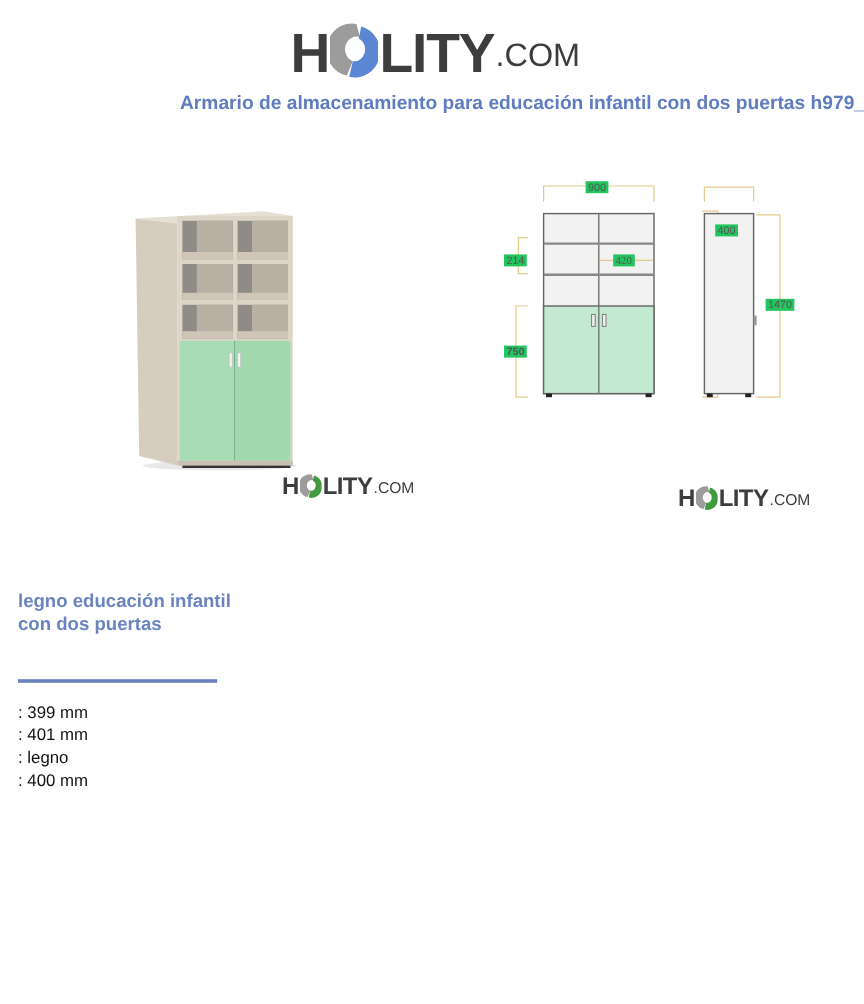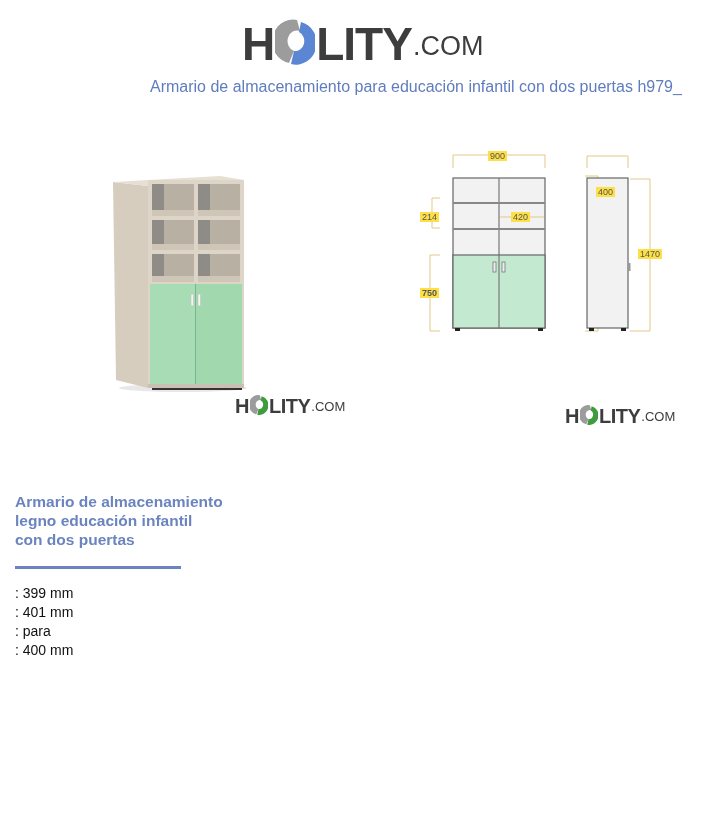"Armario de almacenamiento para educación" .page-title { font-weight: normal -> bold }
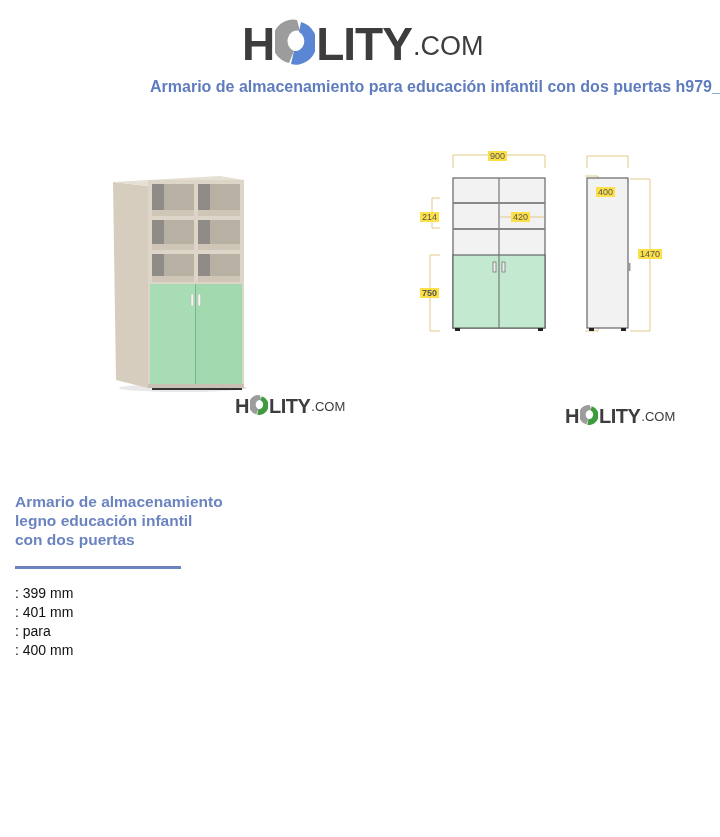"900" .dim { background: #fde047 -> #22c55e }
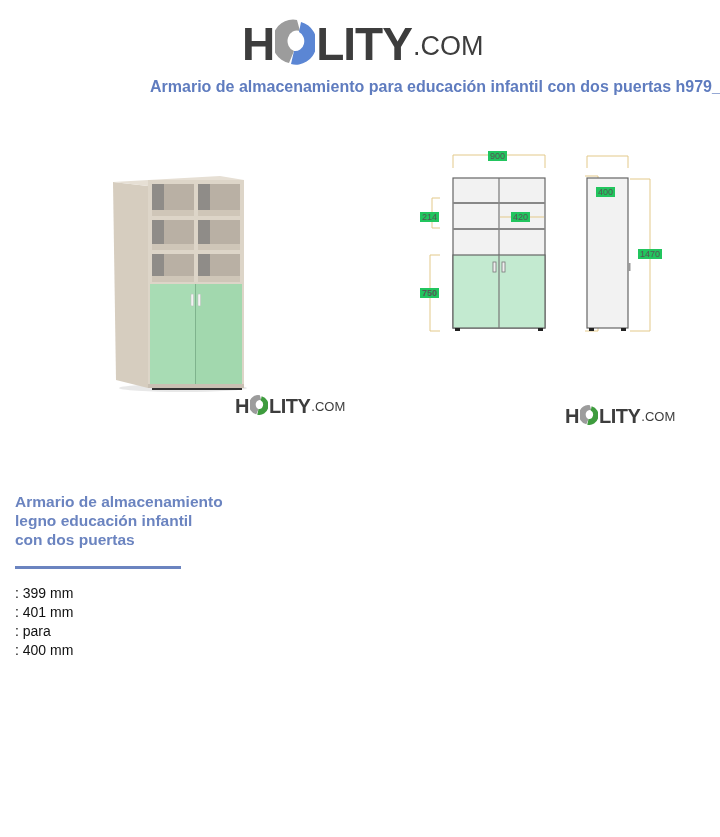"420" span.dim { font-family: none -> Liberation Serif, serif }
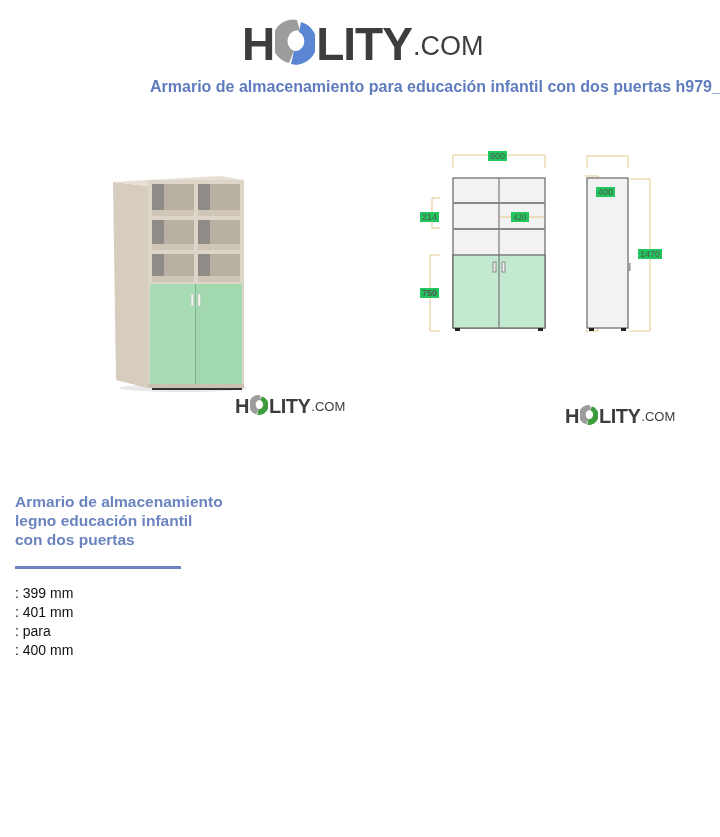"Armario de almacenamiento" div { html: <div>Armario de almacenamiento</div> -> none }
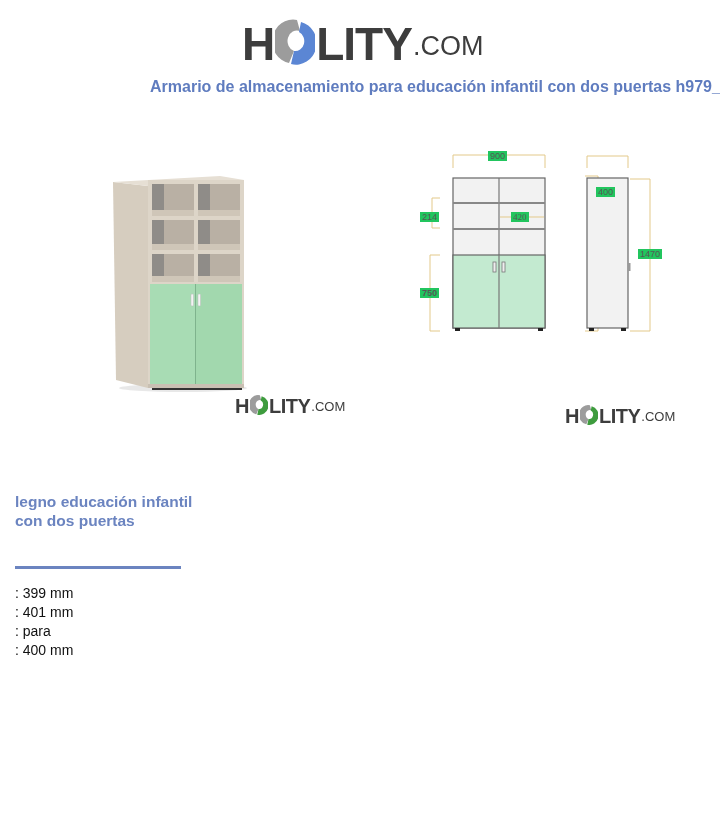": para" div.spec-row { text: para -> legno }
